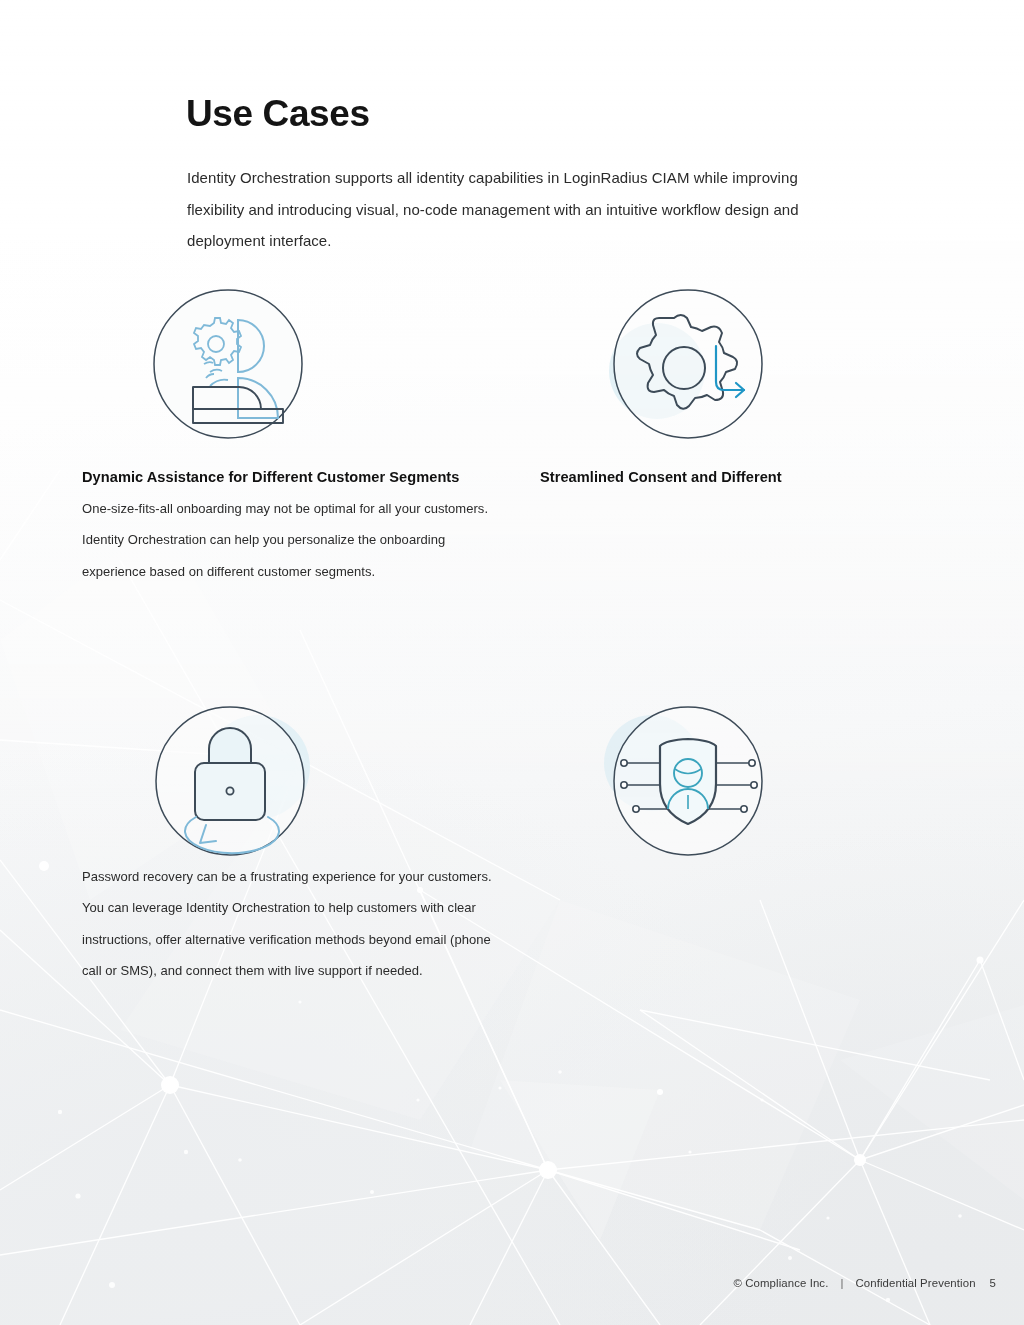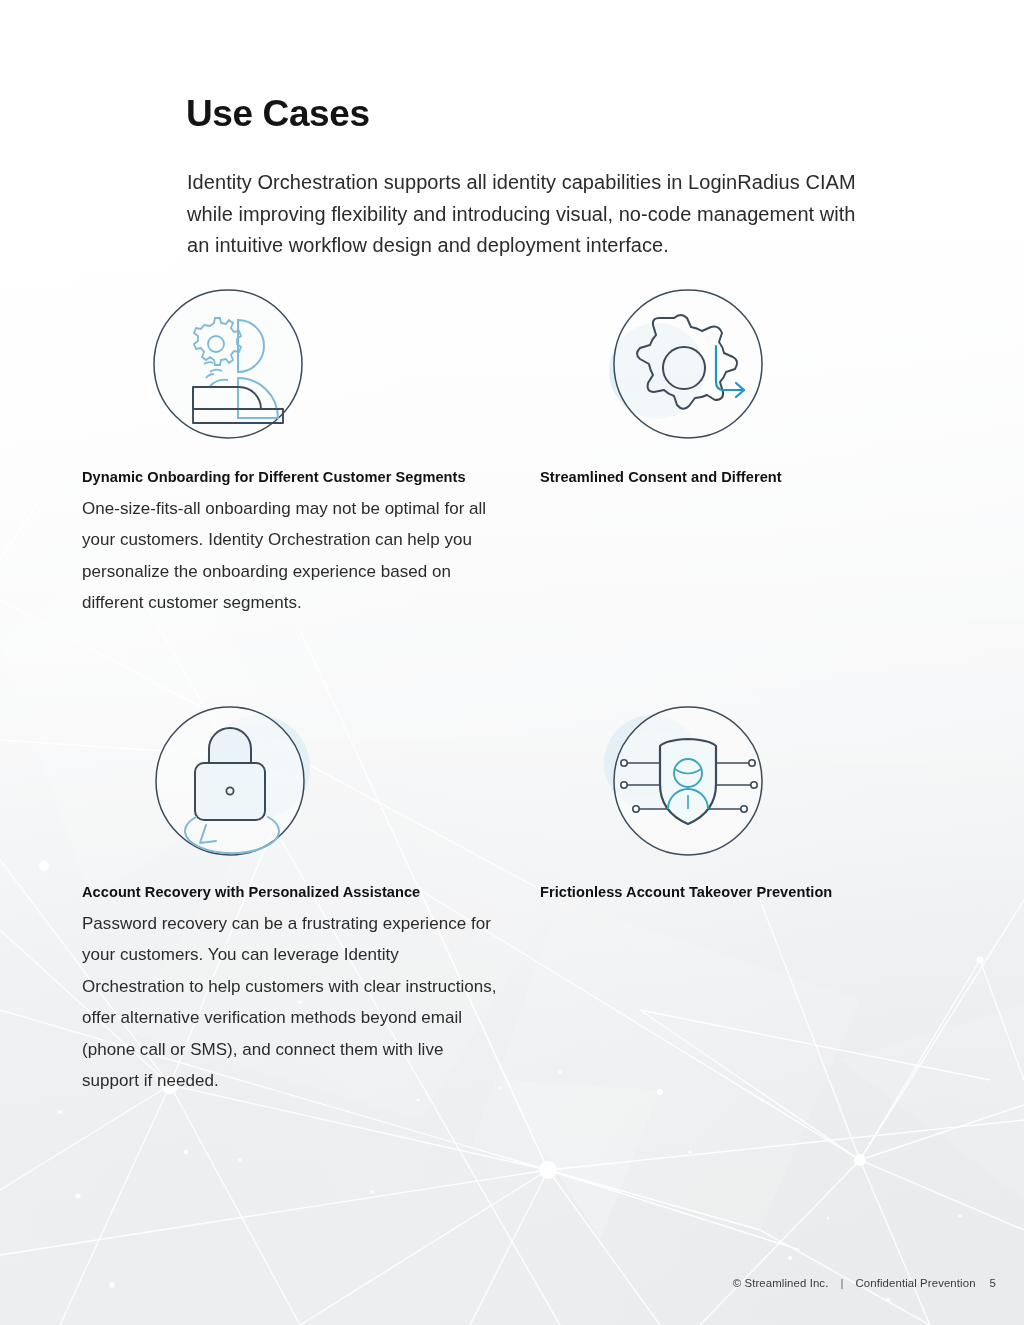"Identity Orchestration supports all" .intro { font-size: 20px -> 15px }
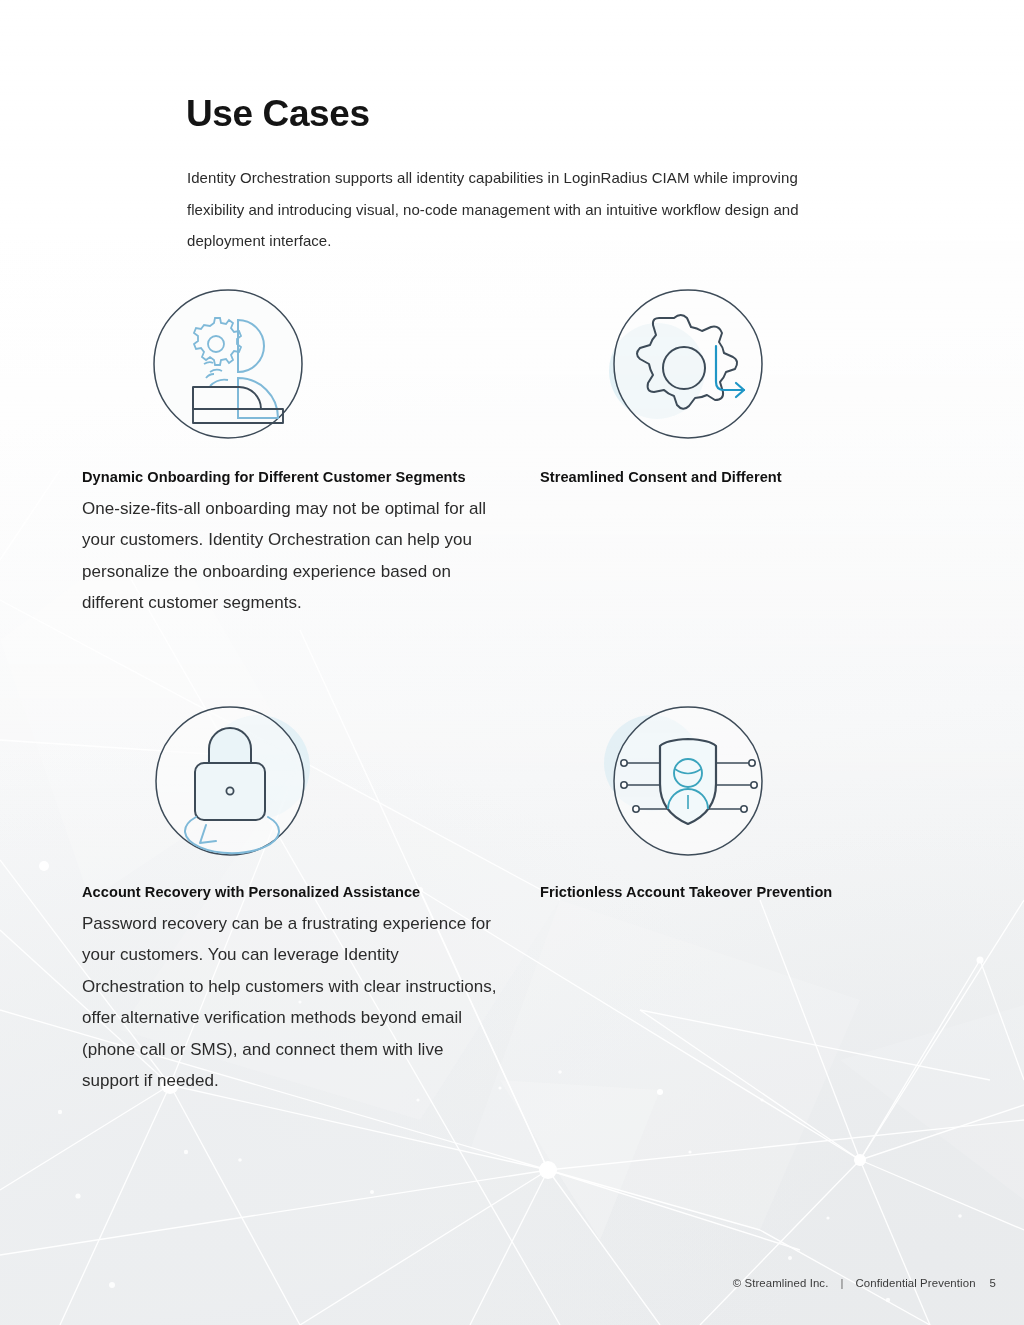"Dynamic Onboarding for Different" div.case-title { text: Onboarding -> Assistance }
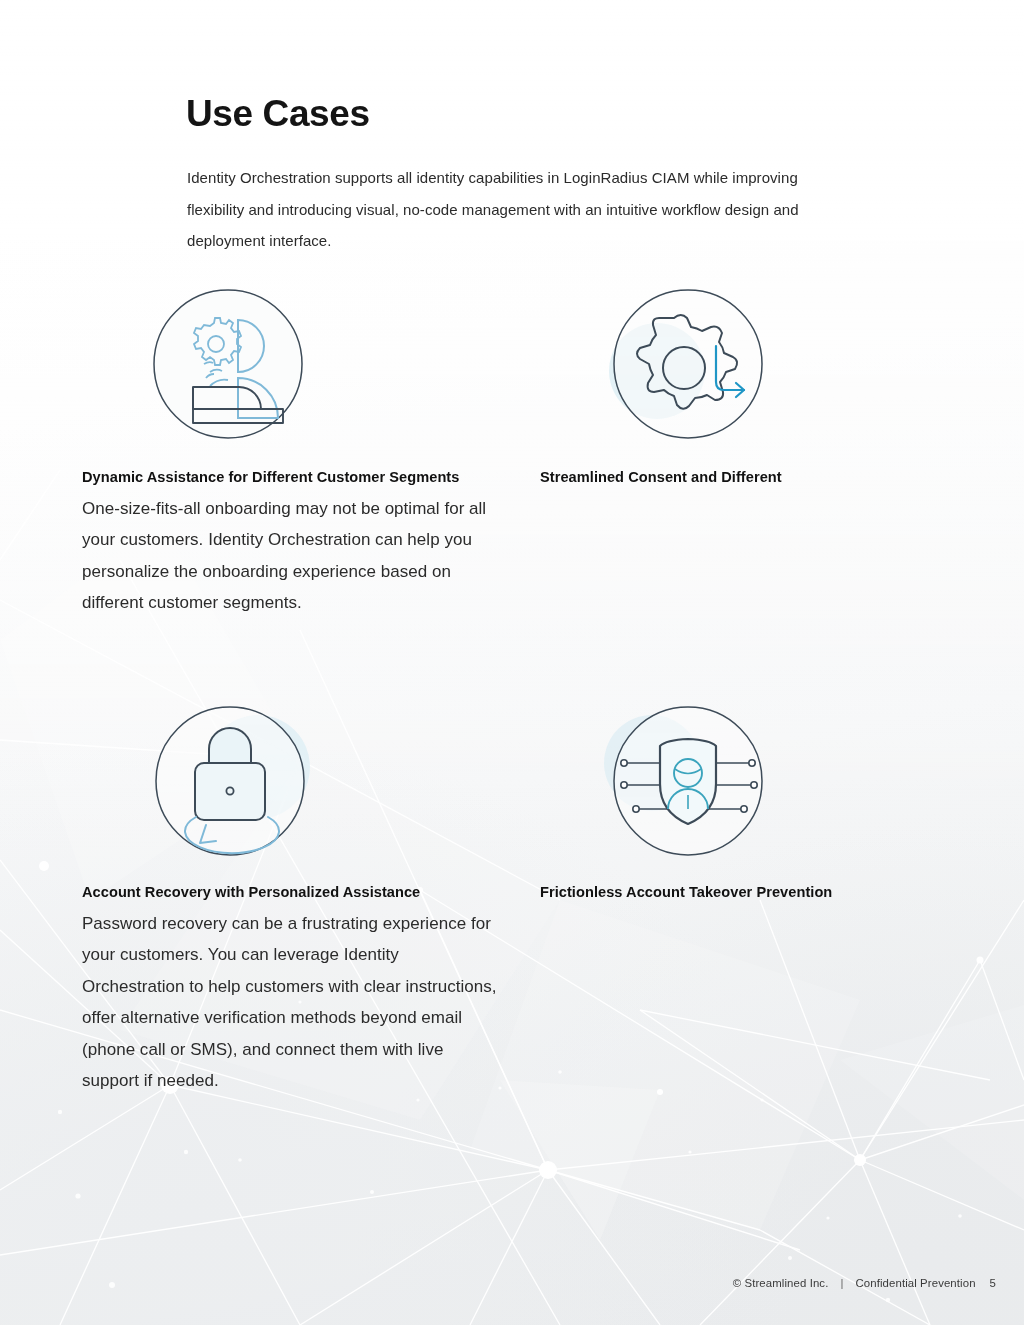"One-size-fits-all onboarding may not be" .case-body { font-size: 17px -> 13px }
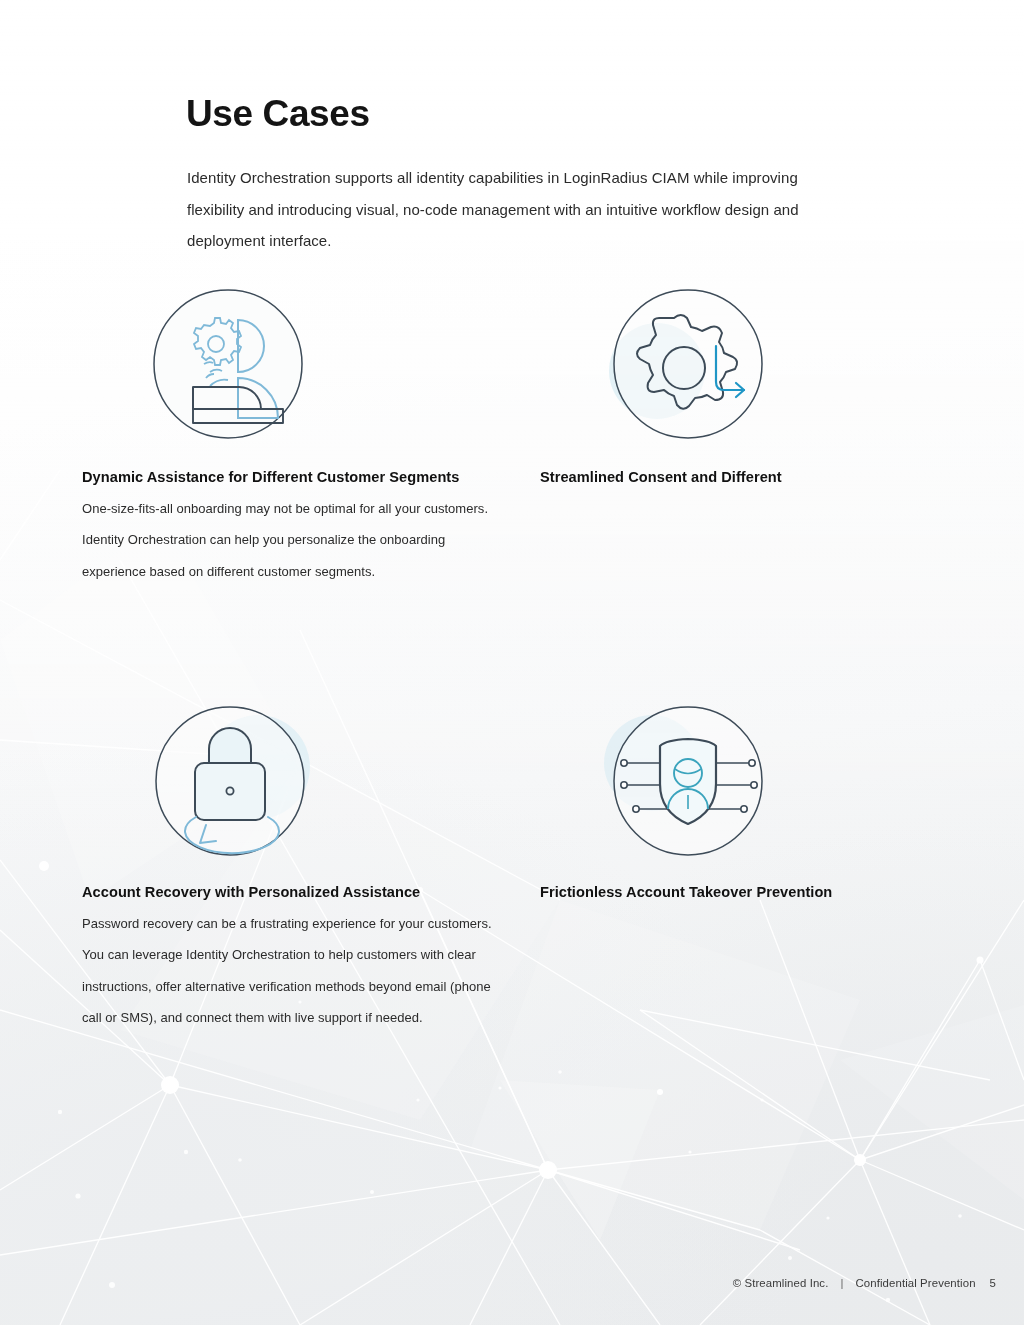"Account Recovery with Personalized" div.case-title { html: <div>Account Recovery with Personalized Assistance</div> -> none }
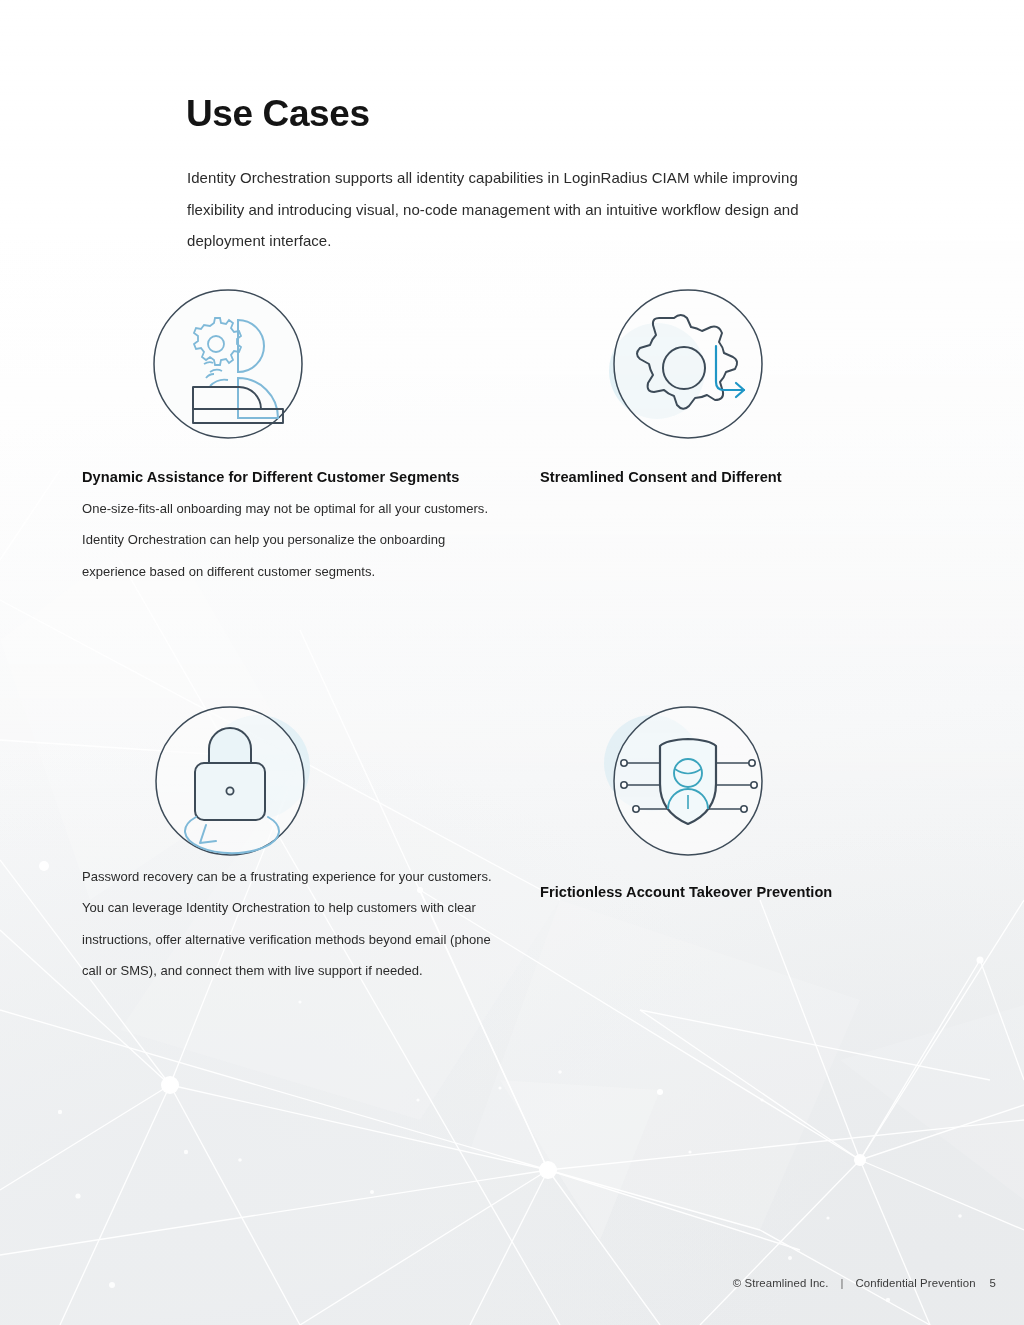"Frictionless Account Takeover Prevention" div.case-title { html: <div>Frictionless Account Takeover Prevention</div> -> none }
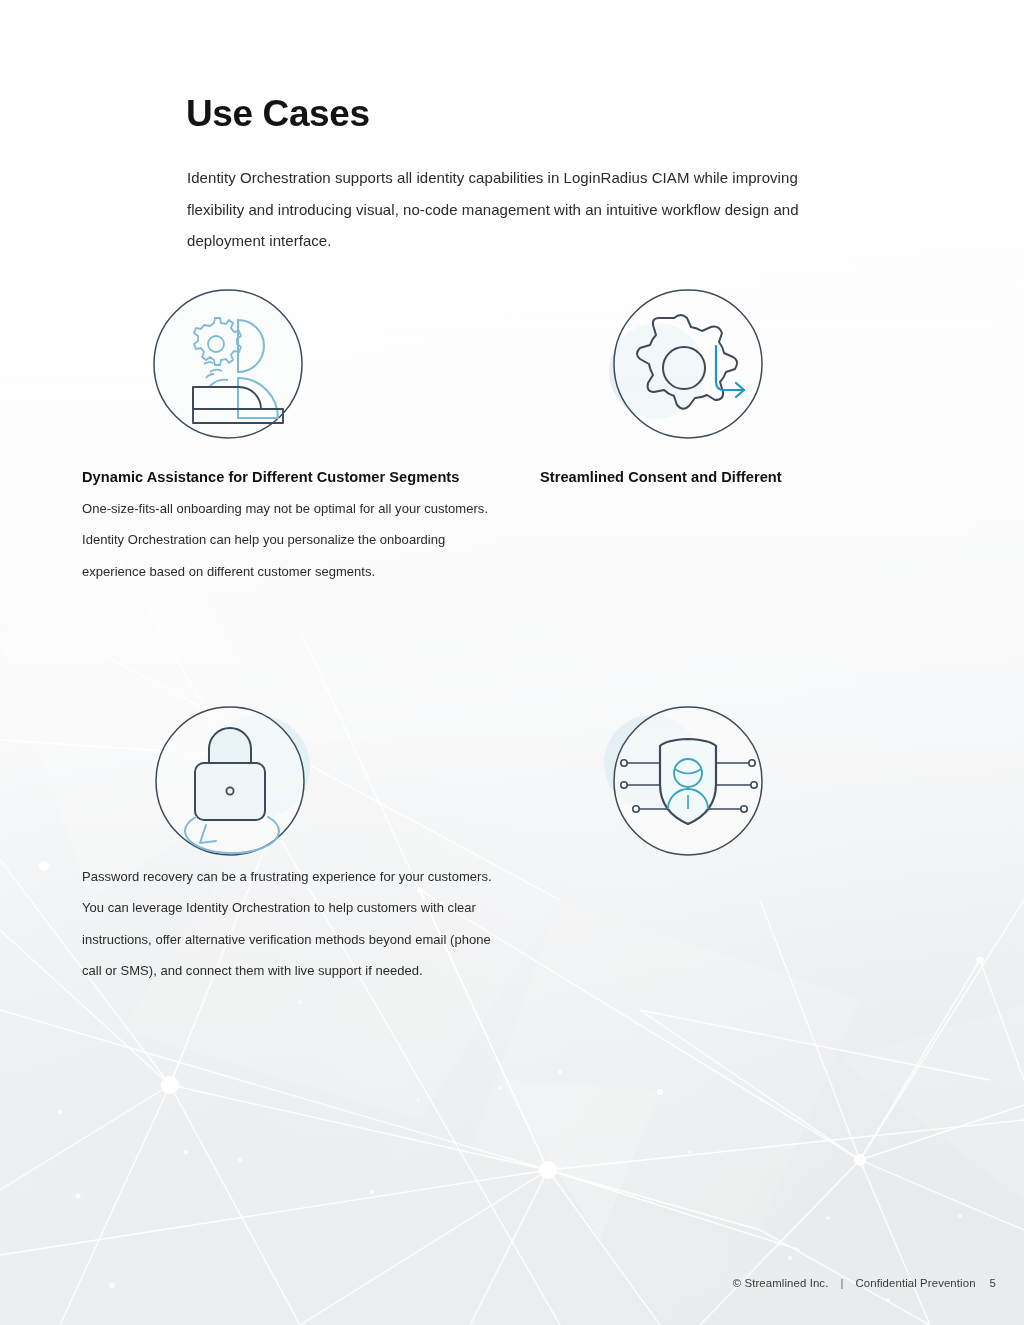"© Streamlined Inc." span { text: Streamlined -> Compliance }
